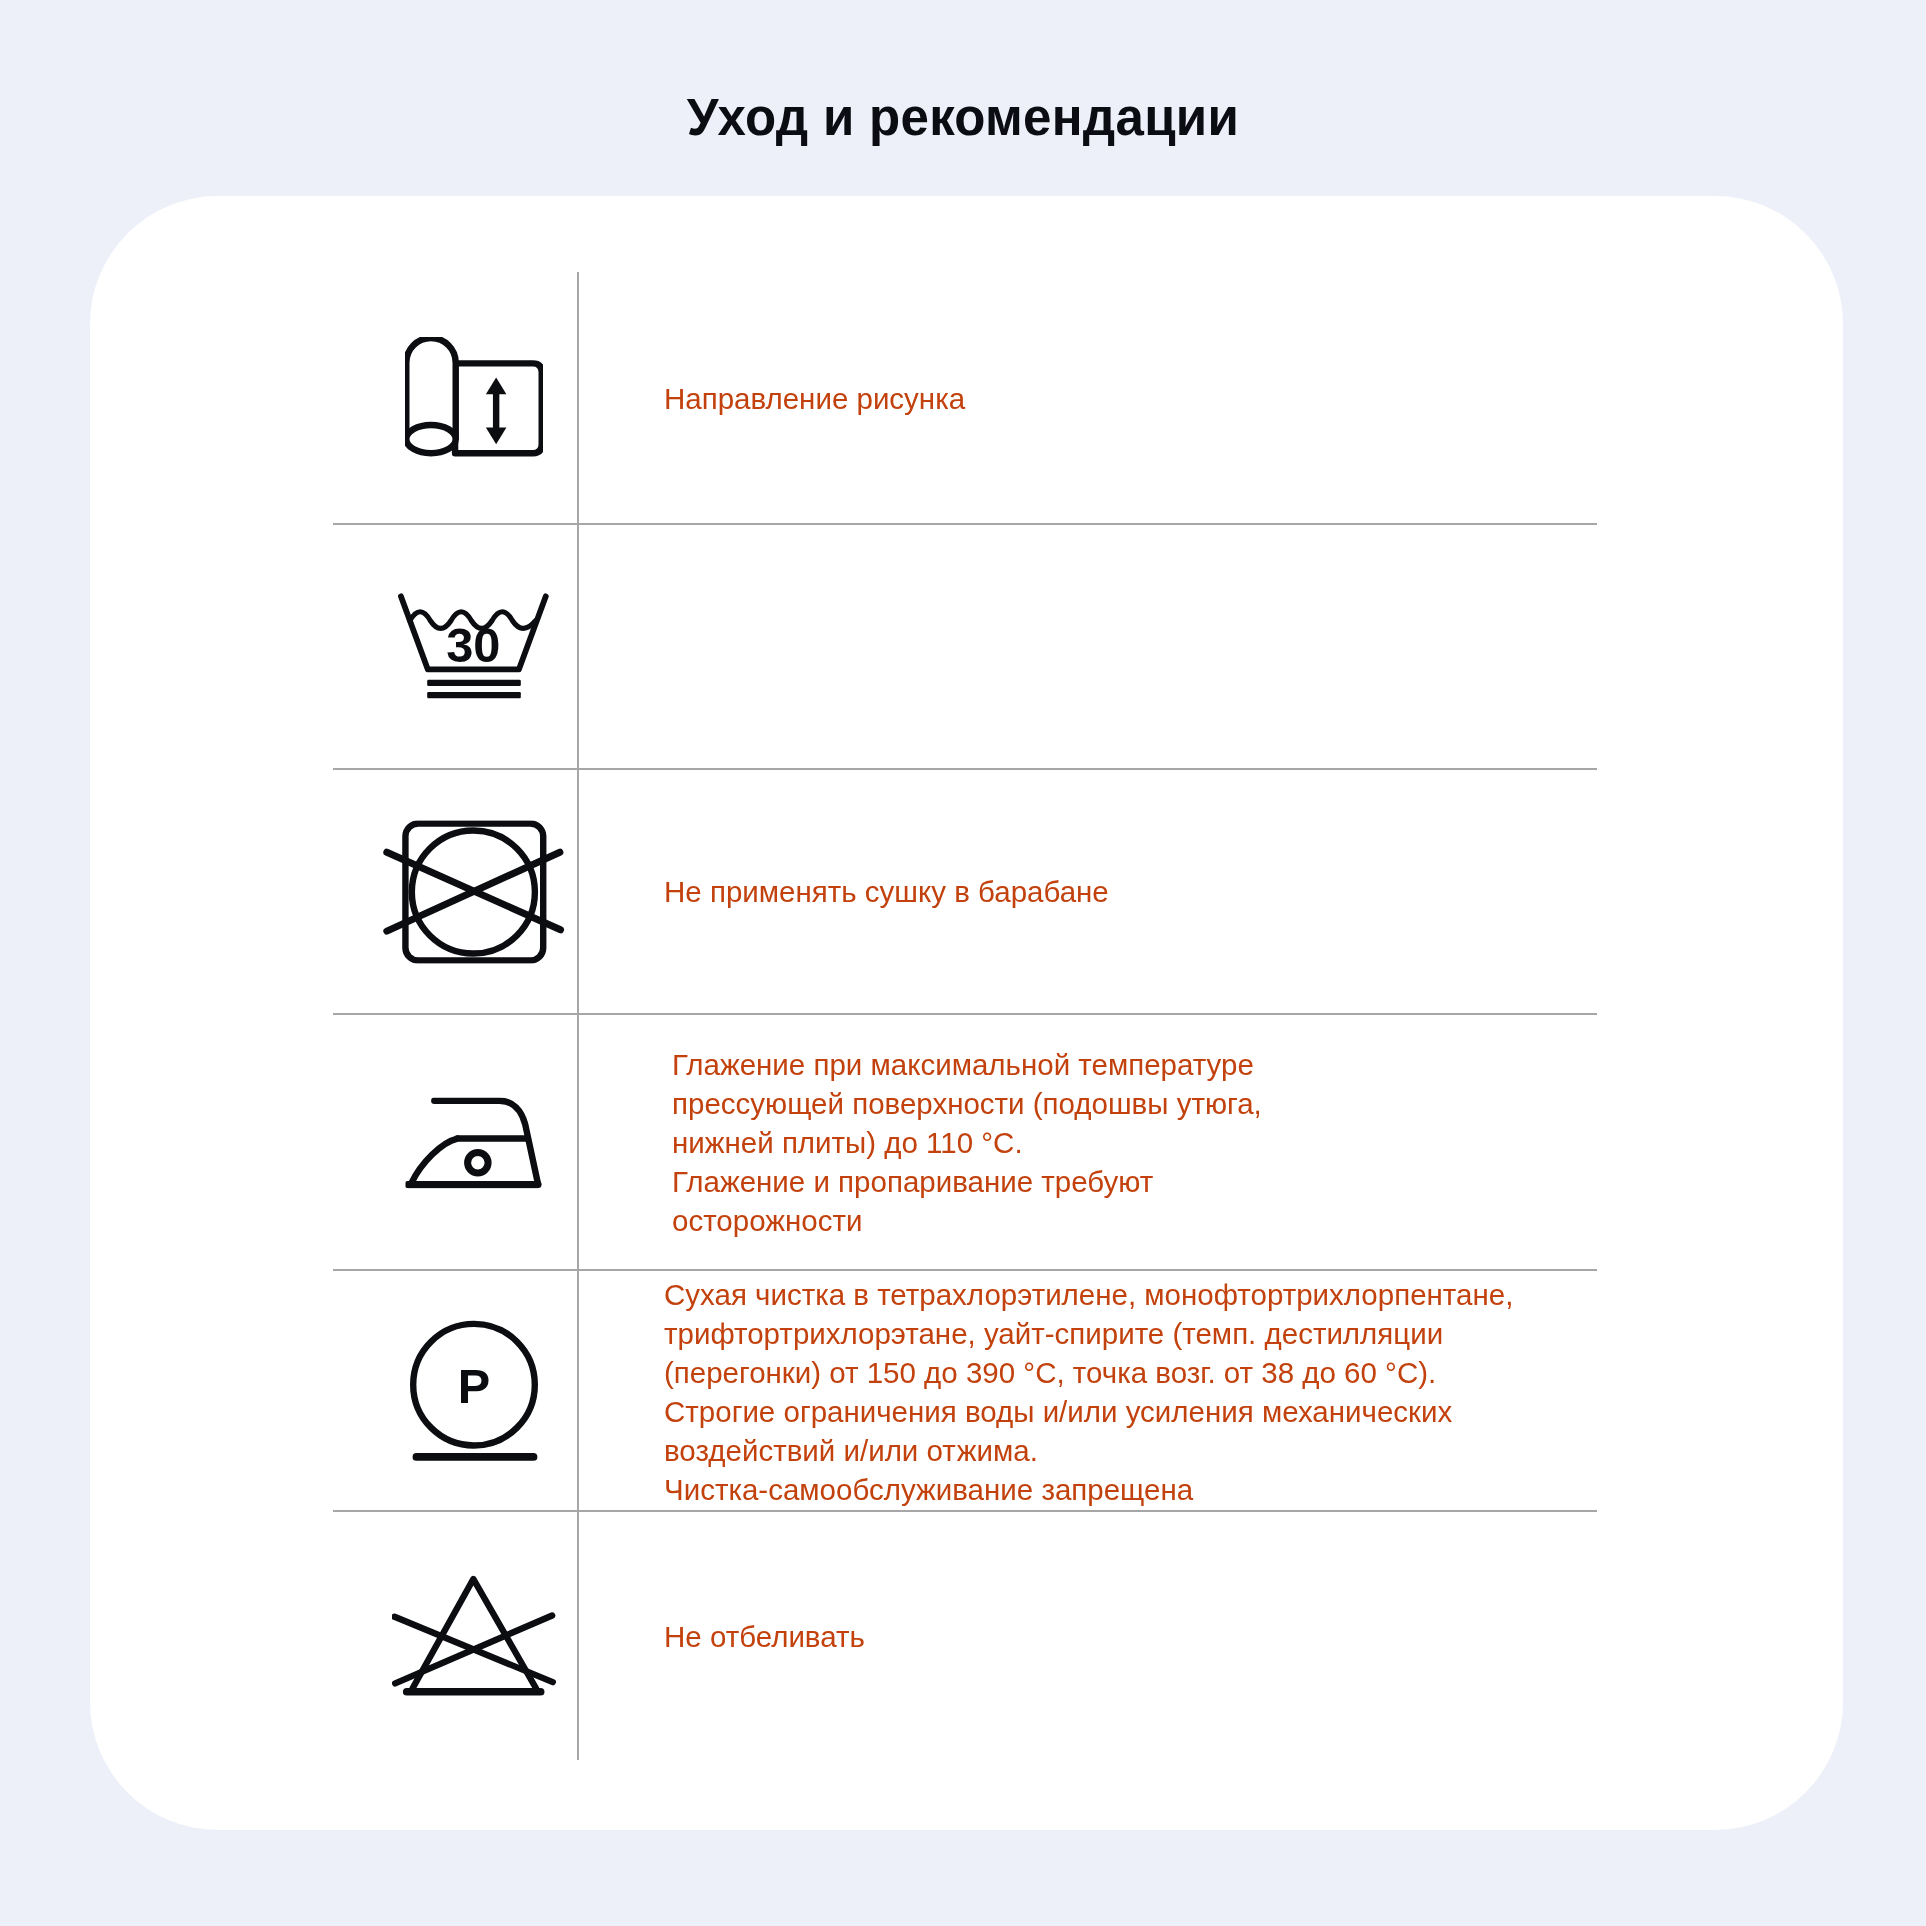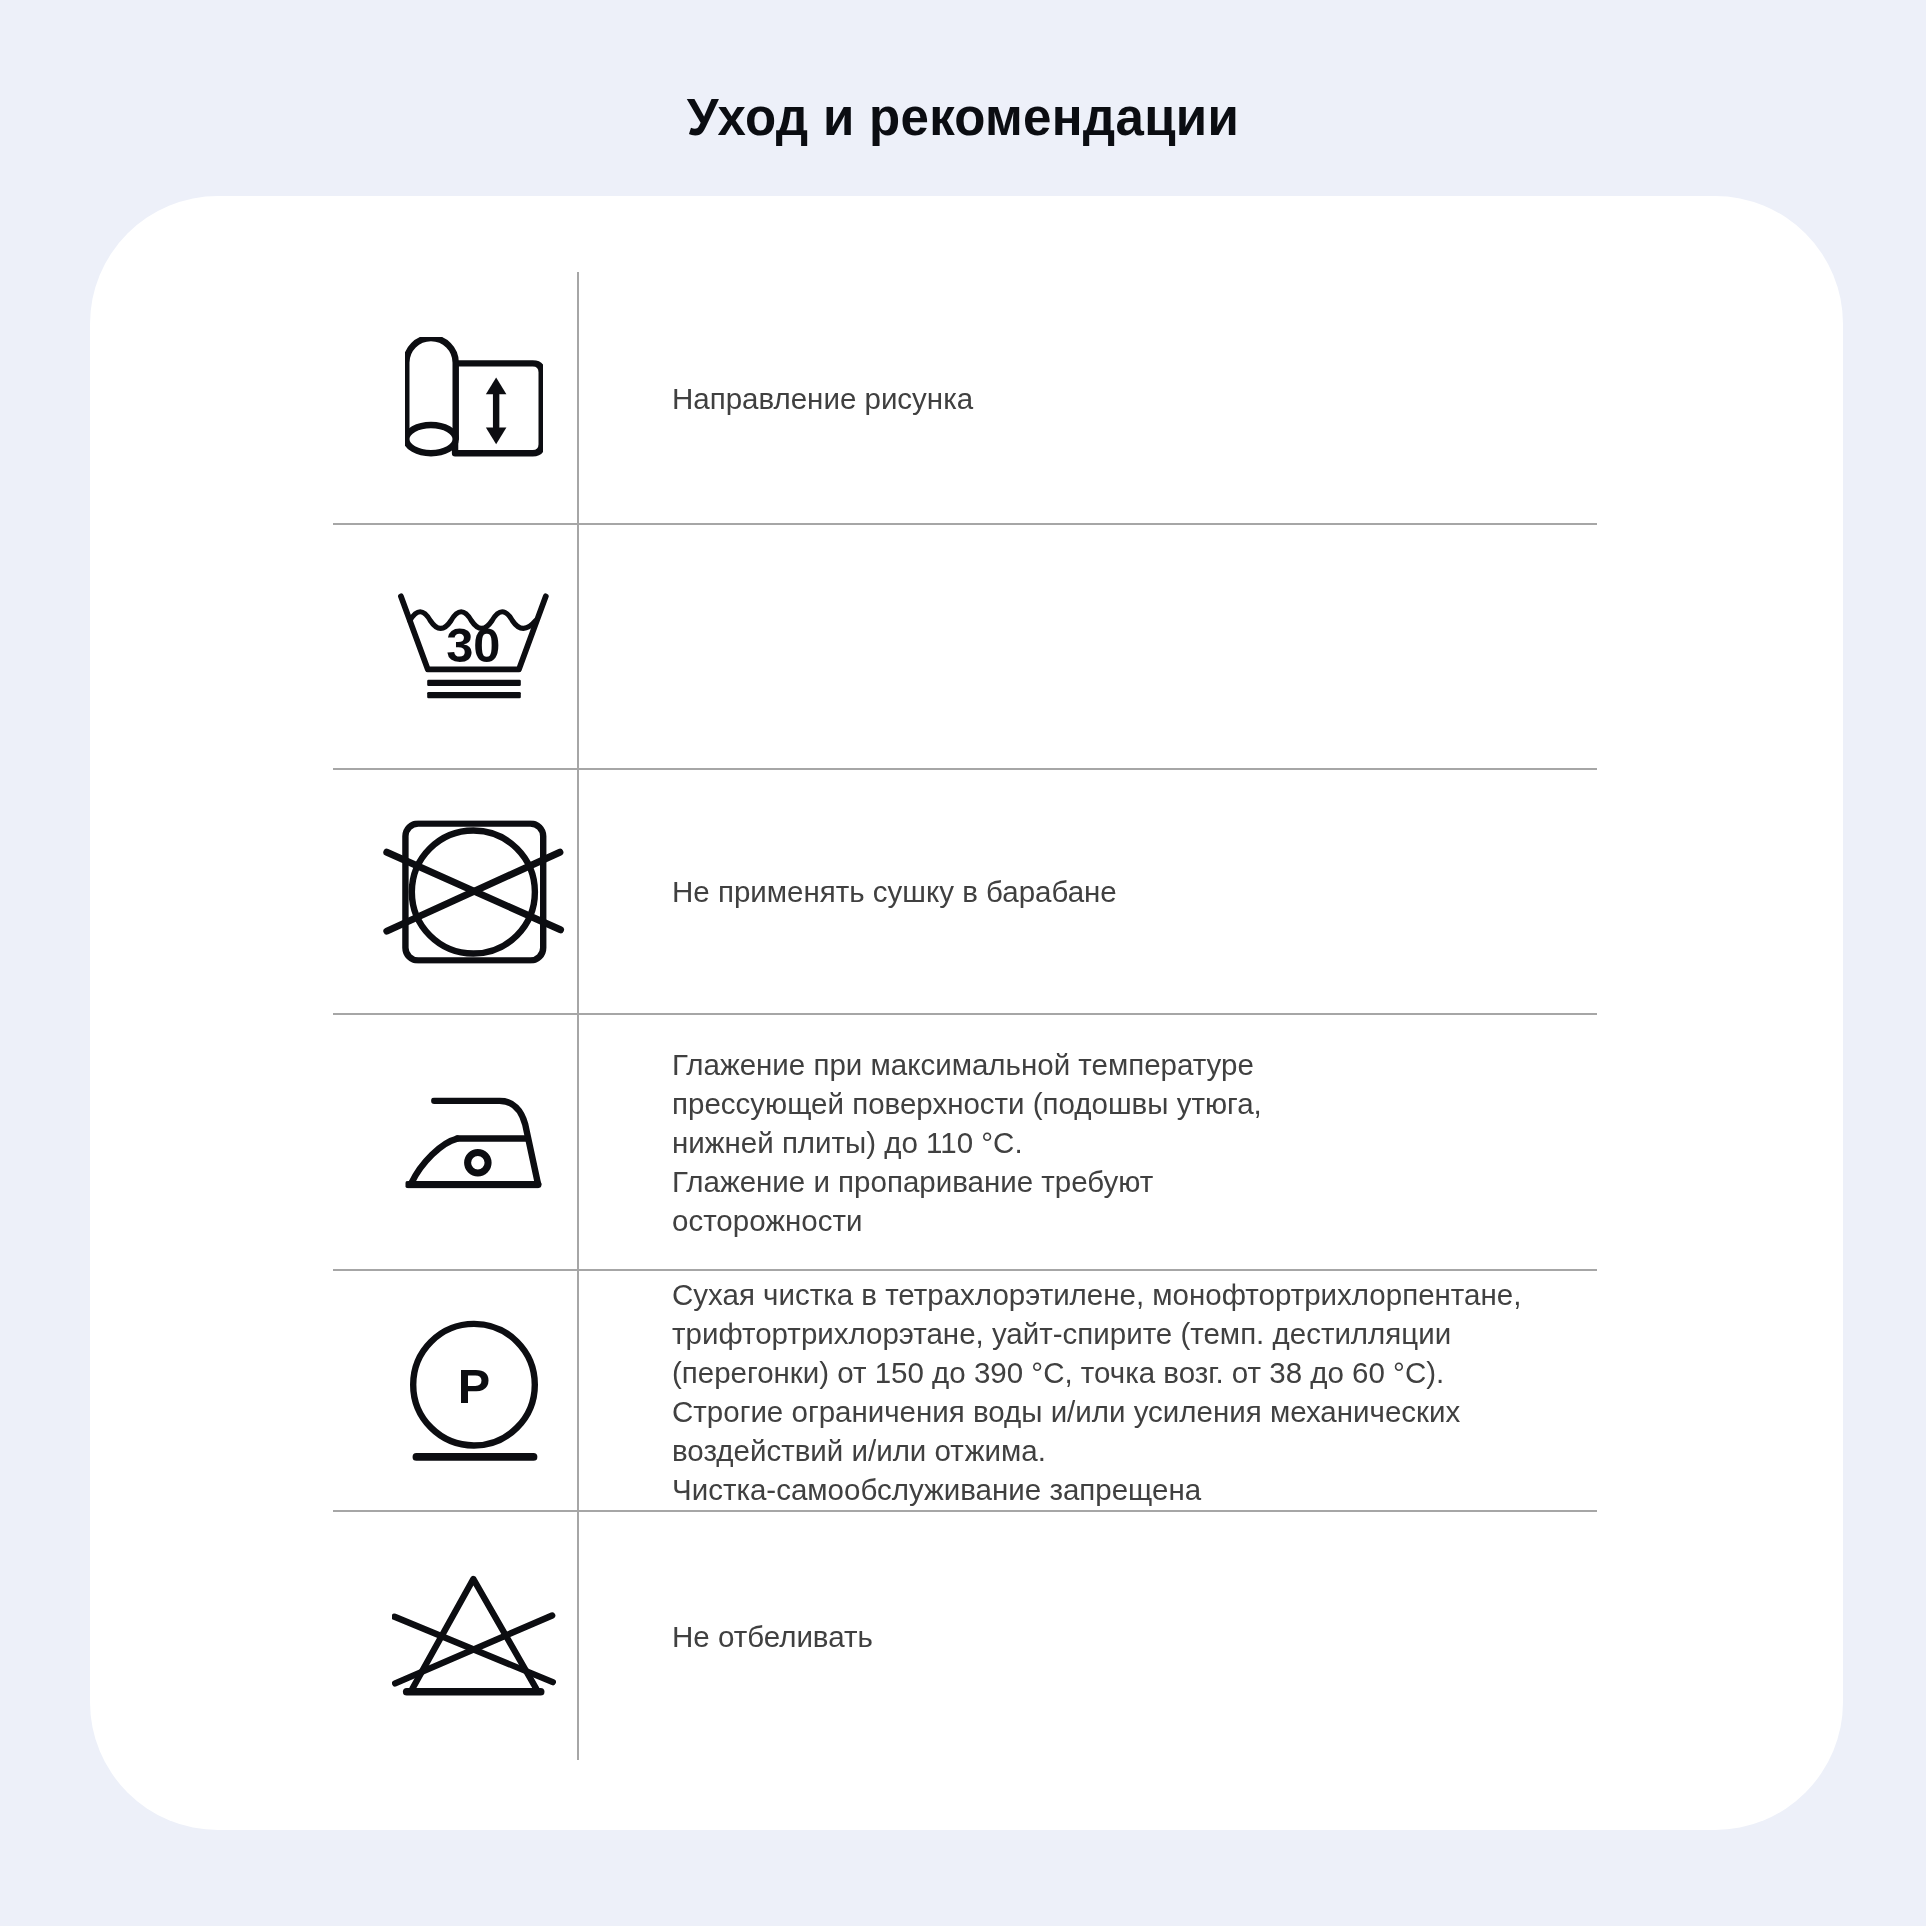"Направление рисунка" .care-text { color: #404040 -> #c2410c; margin: 16px -> 8px }
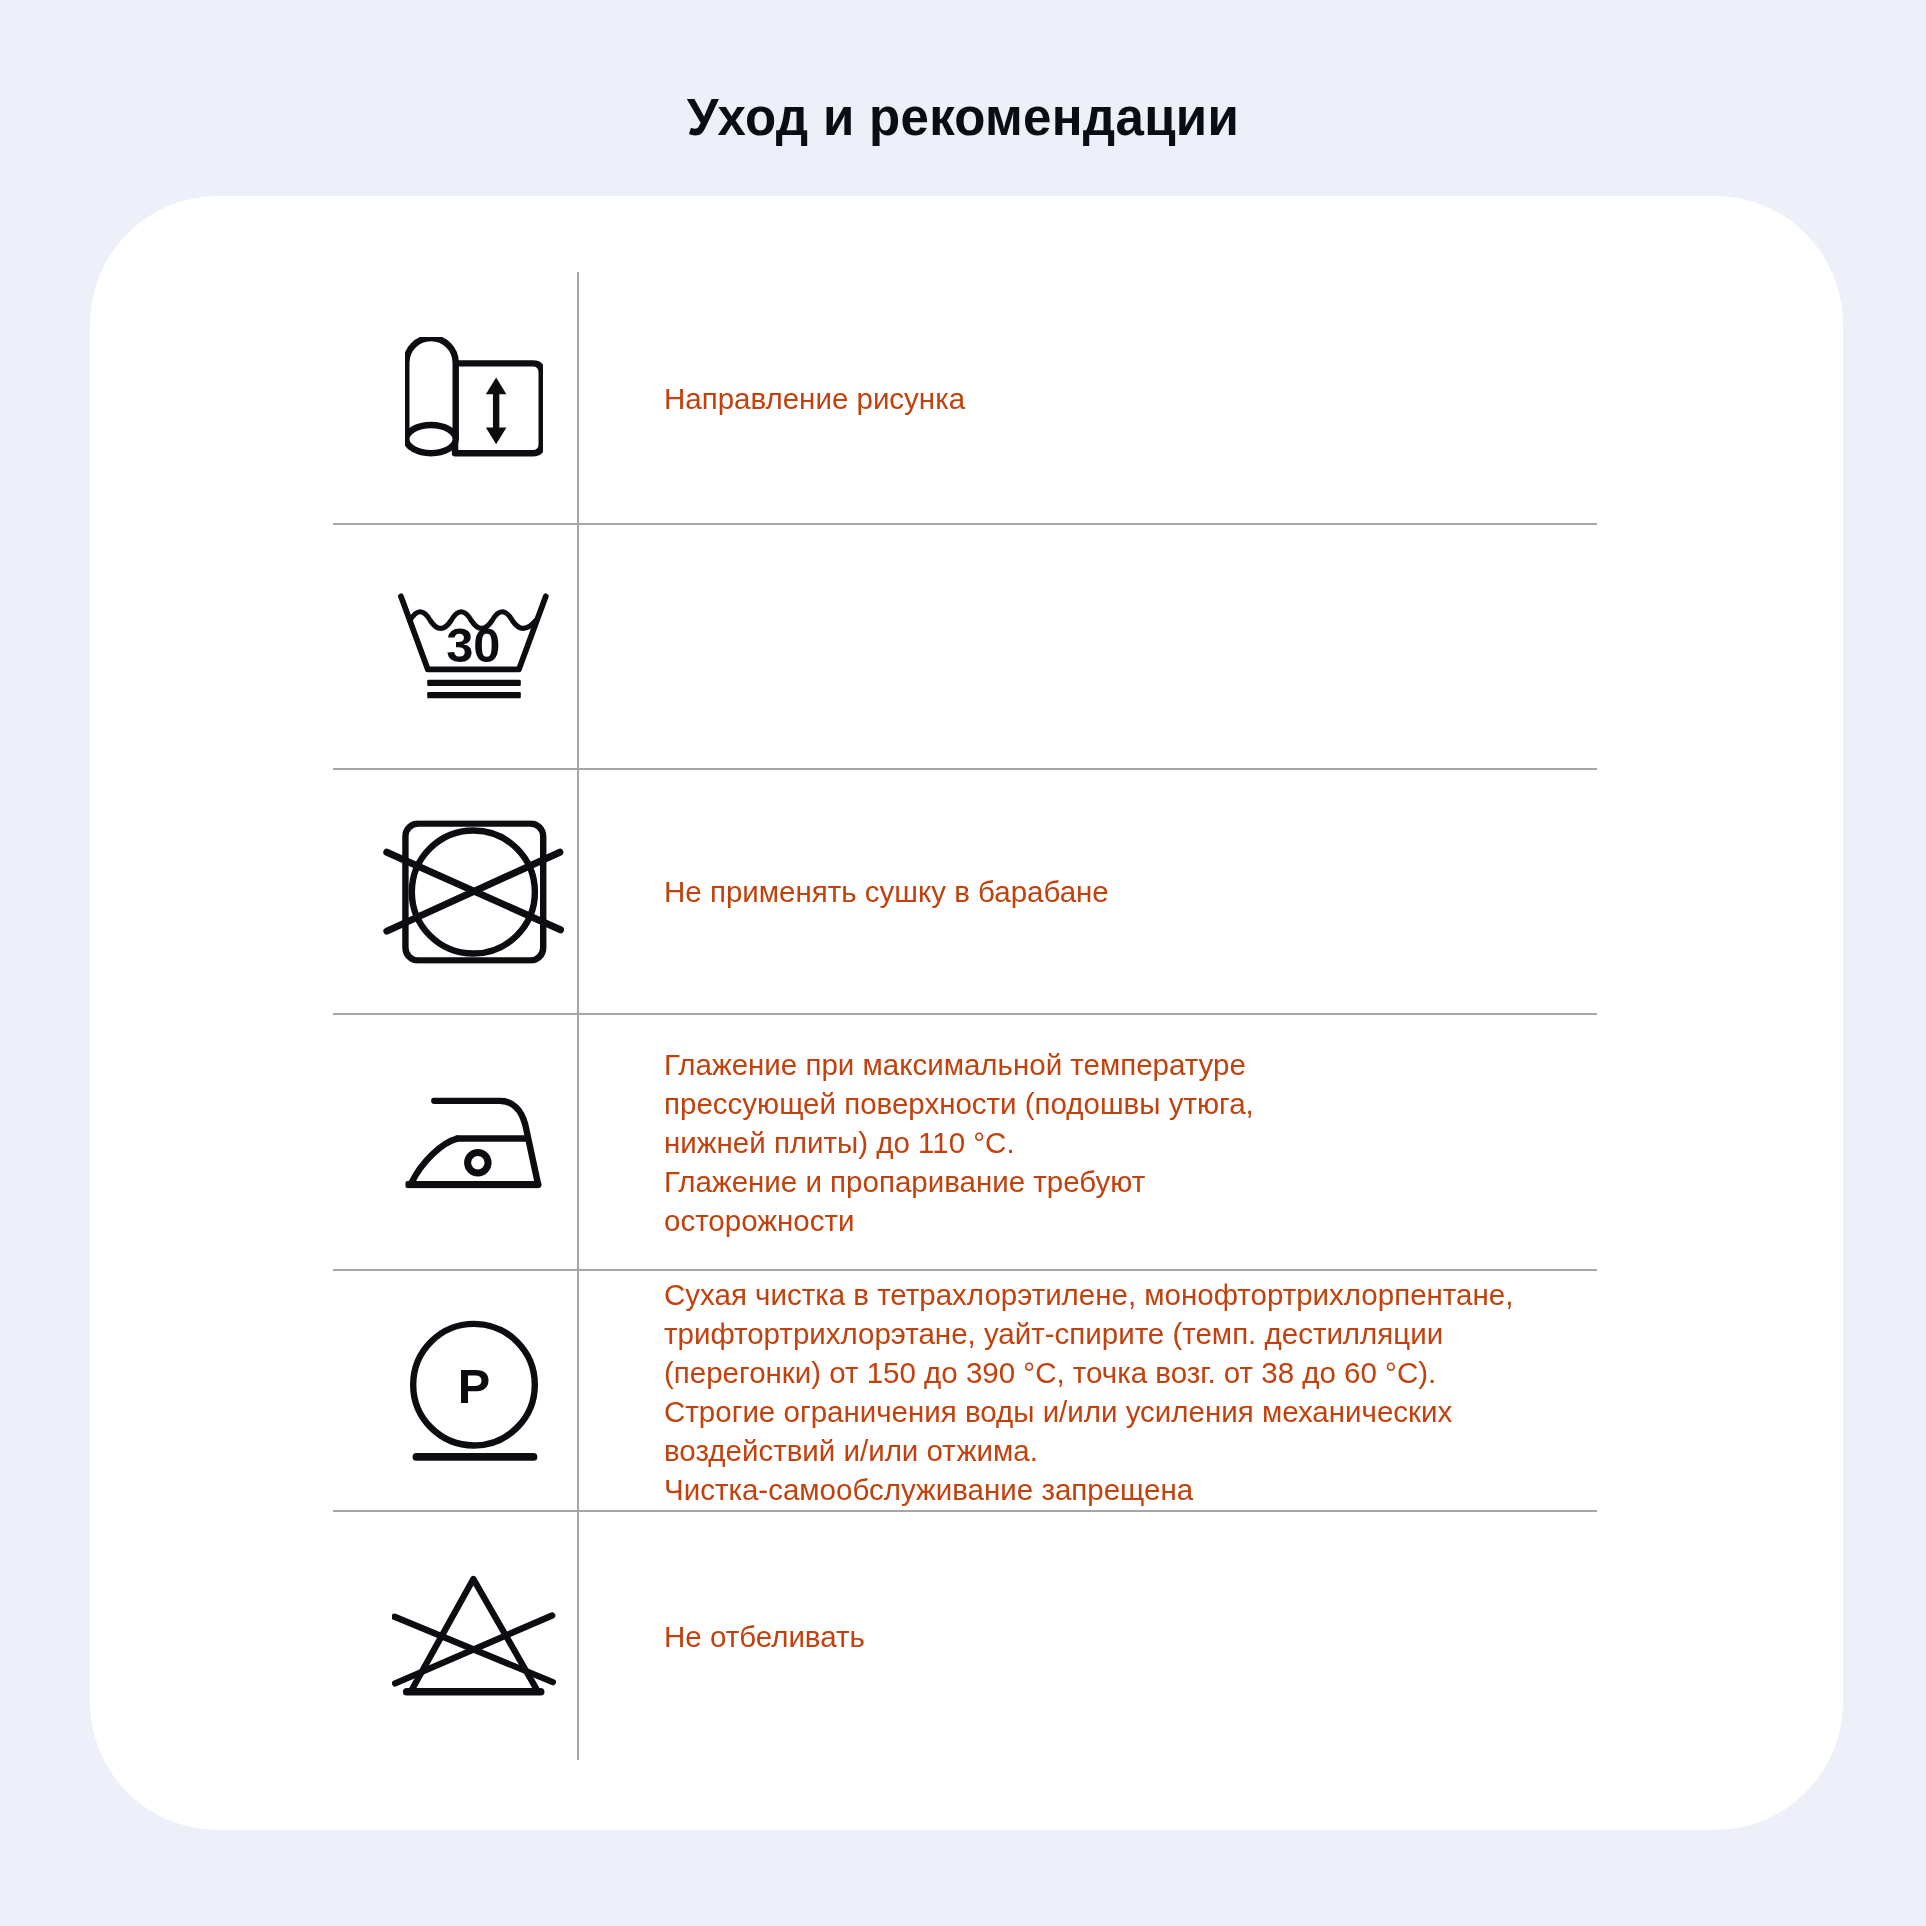"Глажение при максимальной температуре" .row-4 { gap: none -> 8px }
